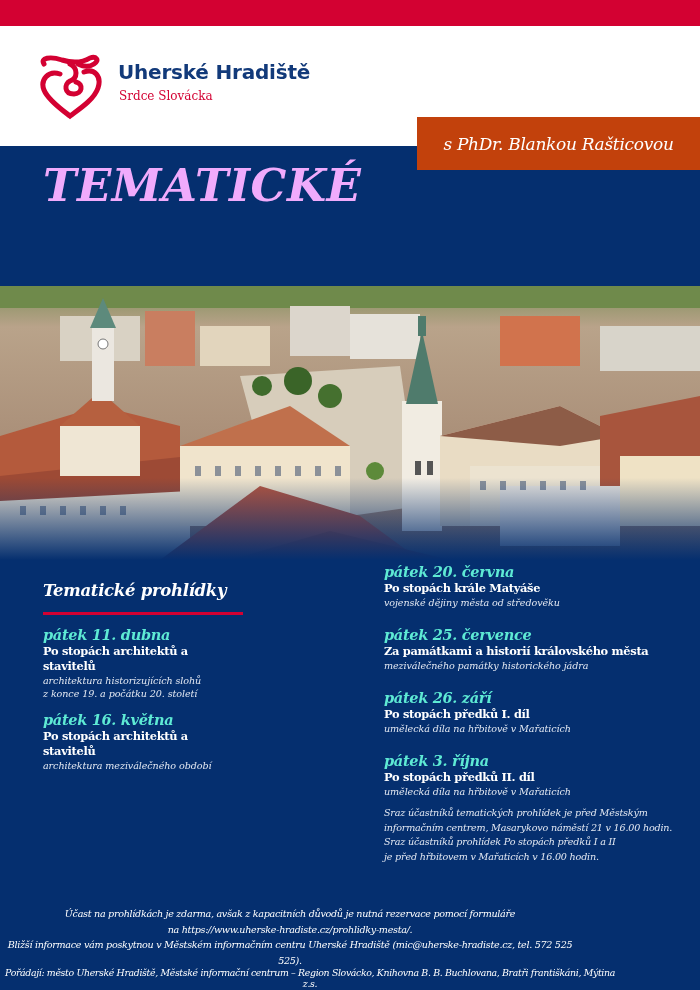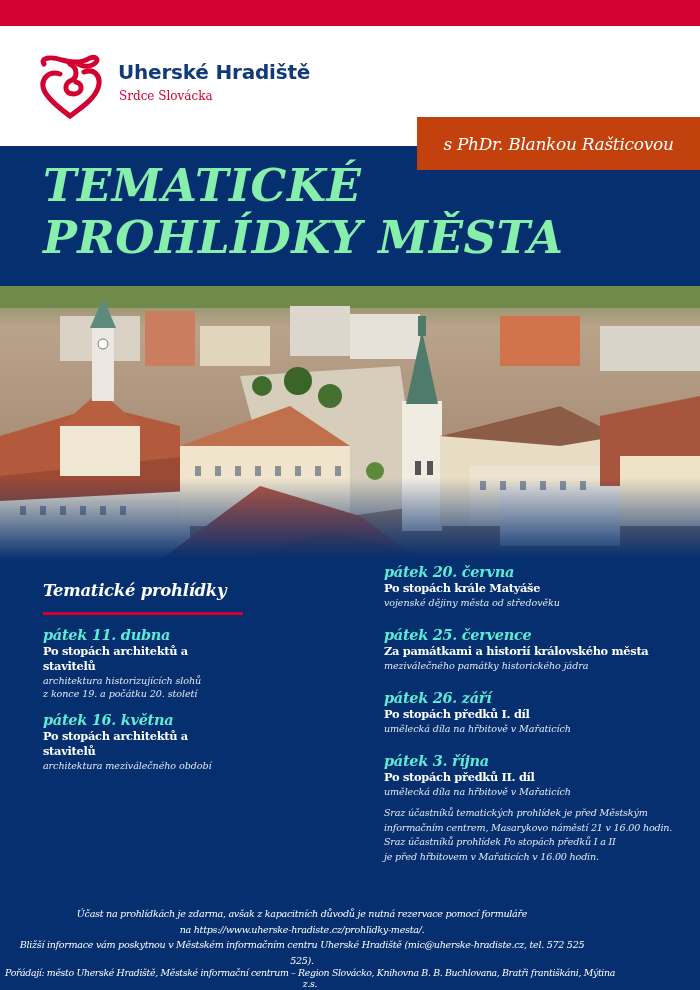"TEMATICKÉ" .title { color: #86efac -> #f0abfc }
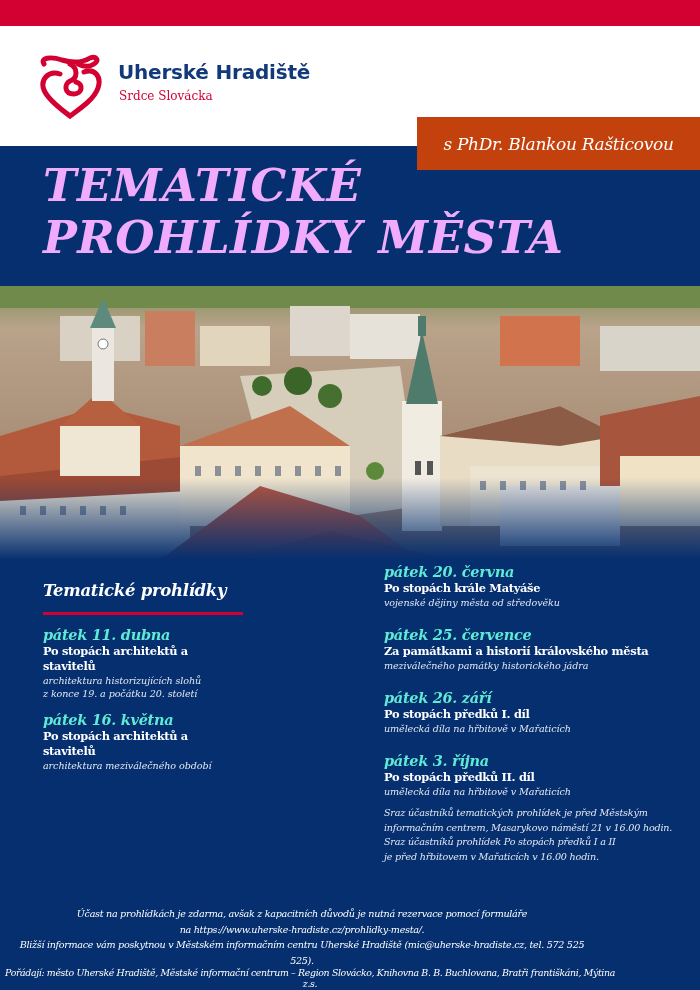"PROHLÍDKY MĚSTA" div { html: <div>PROHLÍDKY MĚSTA</div> -> none }
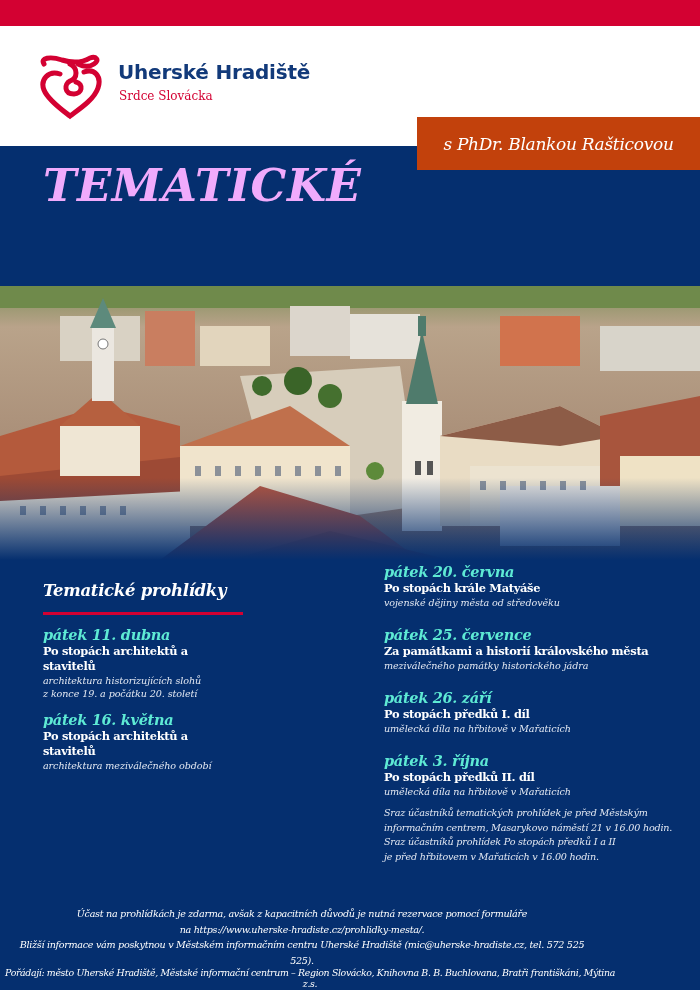"Účast na prohlídkách je zdarma," .footer-info { left: 12px -> 0 }
